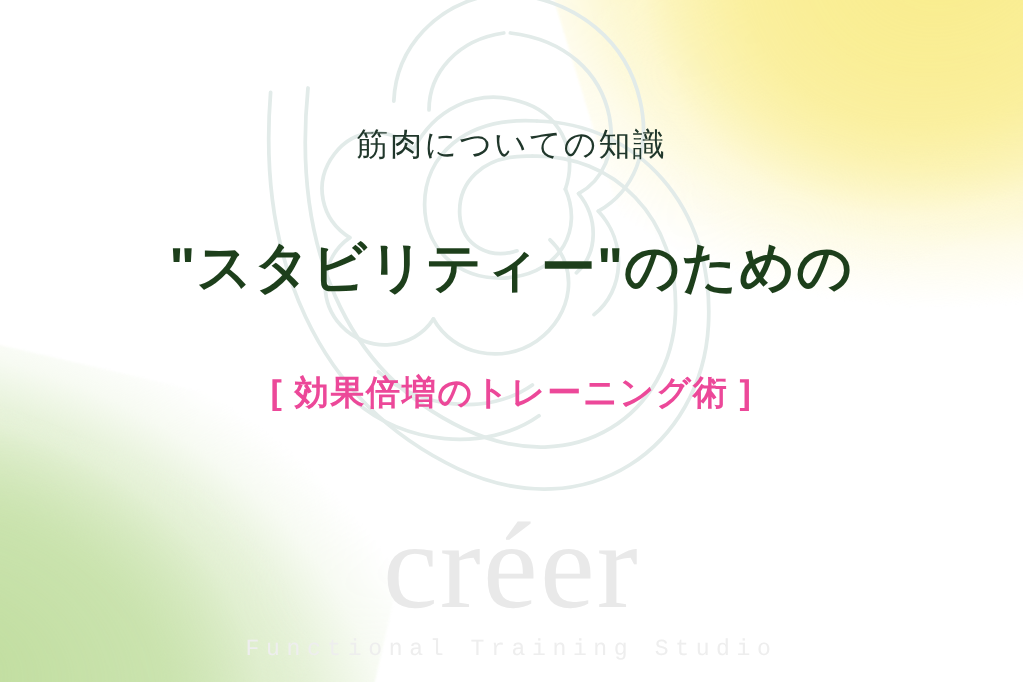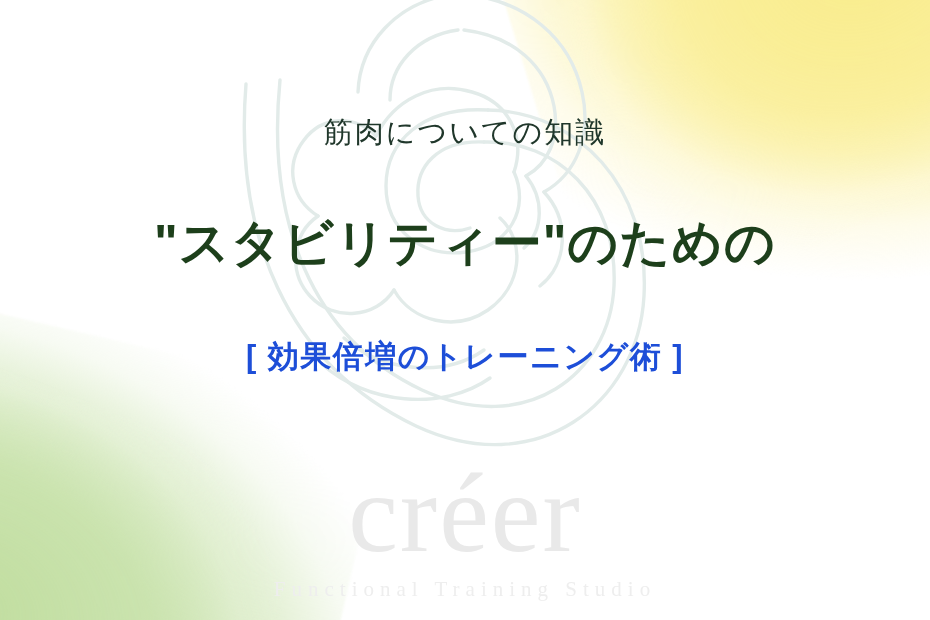"[ 効果倍増のトレーニング術 ]" #kicker { color: #1d4ed8 -> #ec4899 }
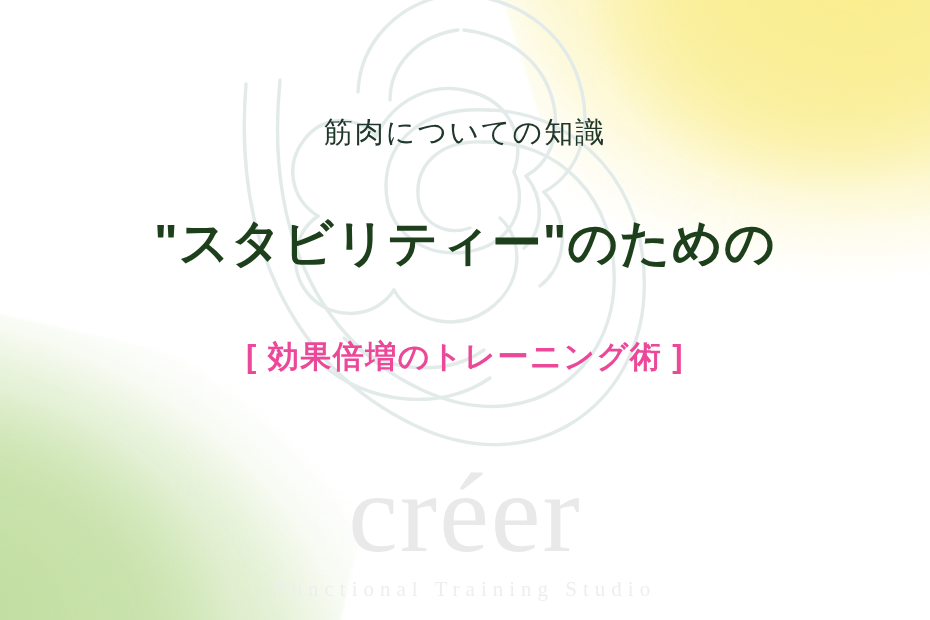"Functional Training Studio" #logo-tagline { font-family: Liberation Serif, serif -> Liberation Mono, monospace }
